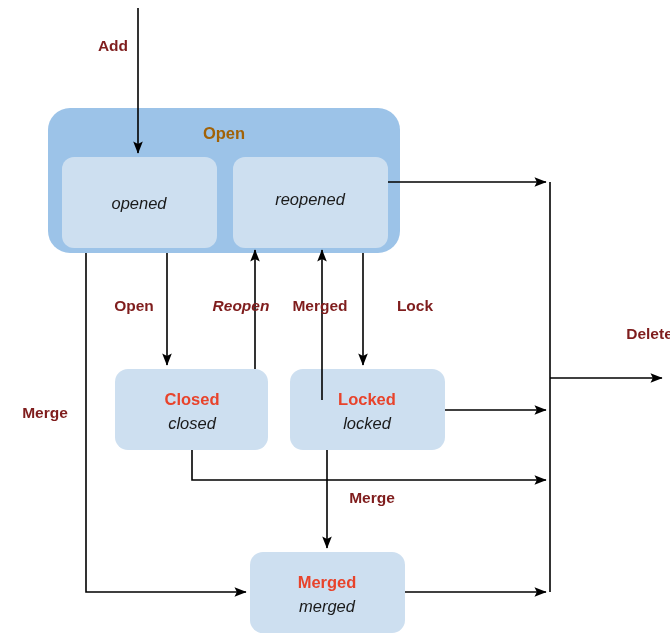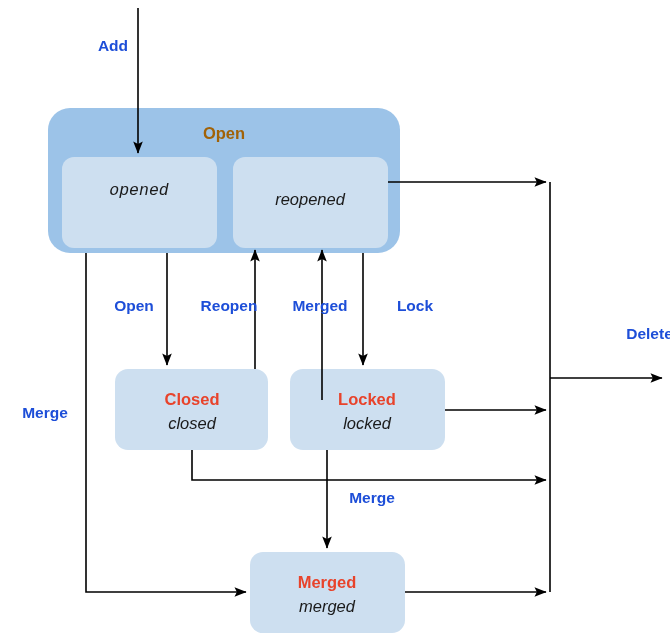"Add" .edge-label { color: #1d4ed8 -> #7f1d1d }
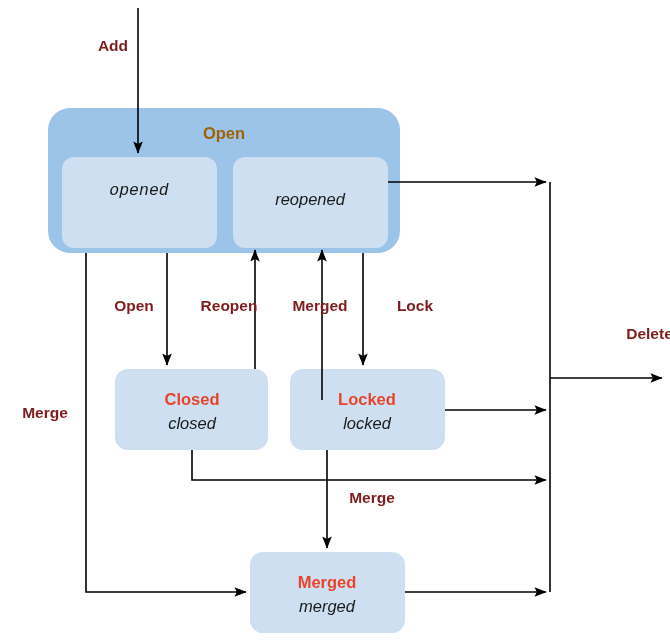"opened" div.lbl { font-family: Liberation Mono, monospace -> none; top: 191px -> 203px }
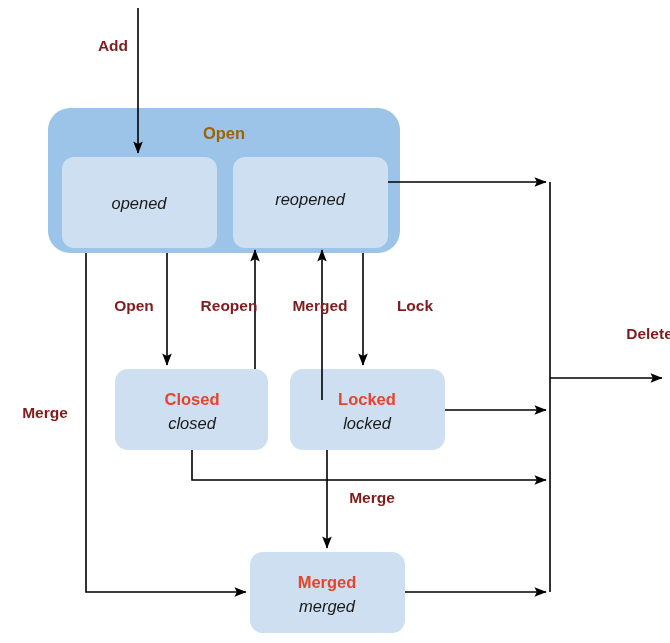"Reopen" div.lbl { font-style: none -> italic; left: 229px -> 241px }
